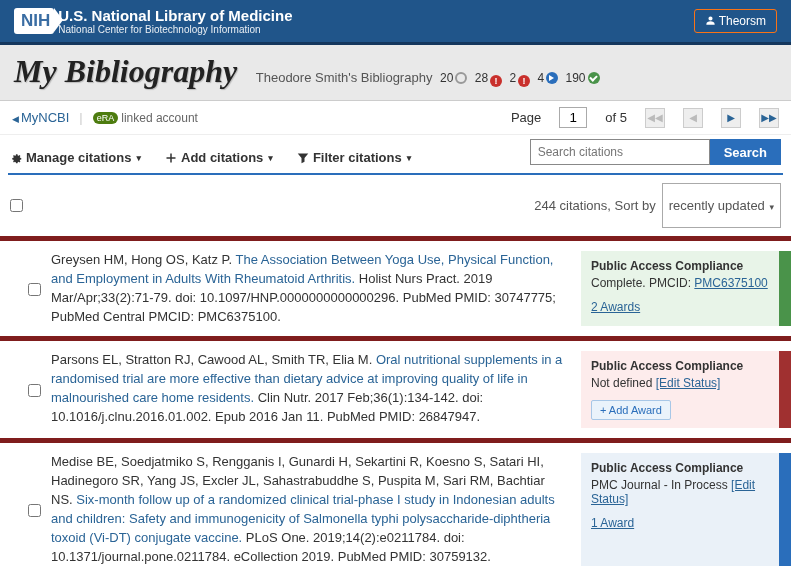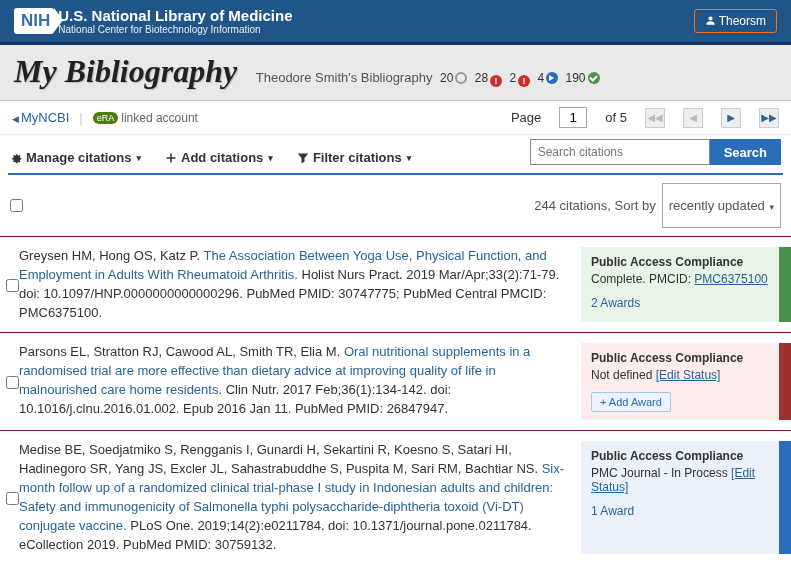"Greysen HM, Hong OS, Katz" .cite { border-top: 1px solid #7f1d1d -> 5px solid #7f1d1d; gap: none -> 10px; padding: 10px 0 10px 6px -> 10px 0 10px 28px }
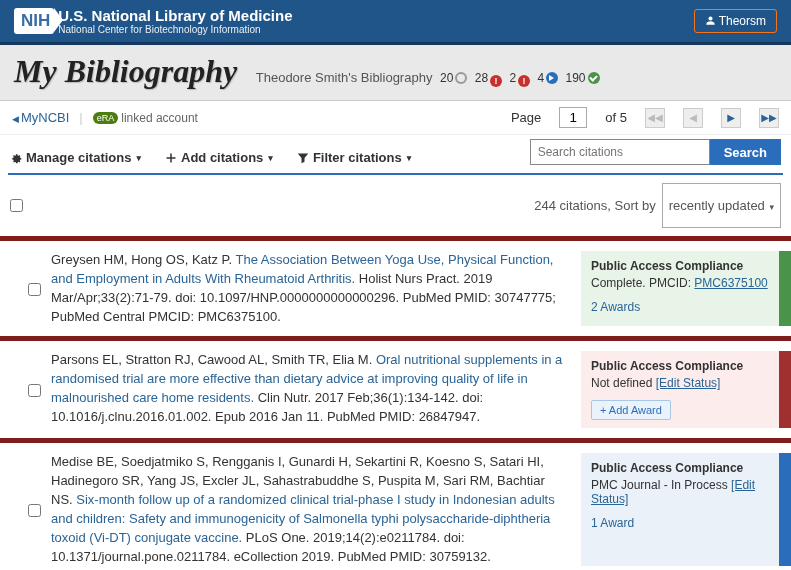"2 Awards" .award-link { text-decoration: none -> underline }
